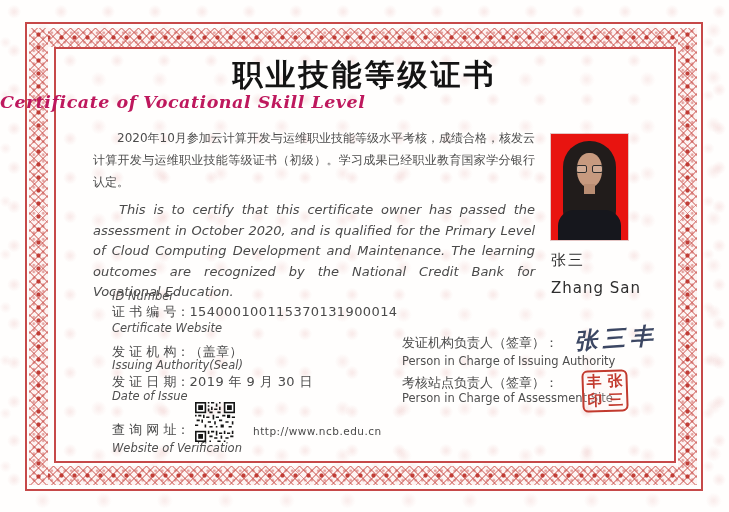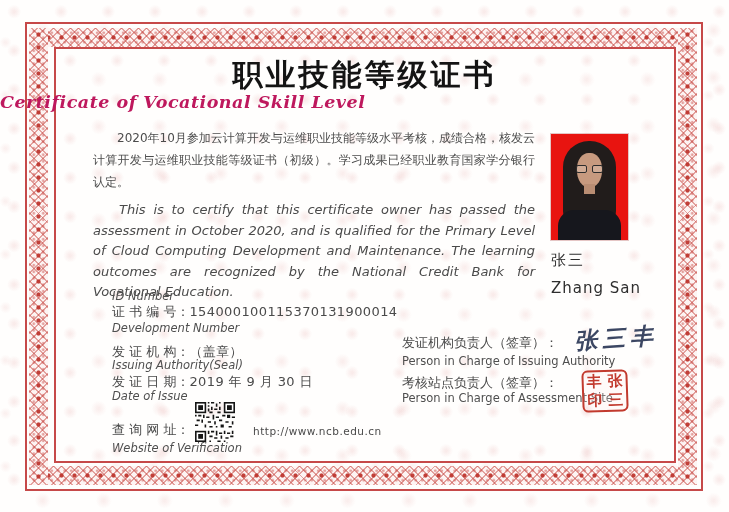"Development Number" div.fen { text: Development Number -> Certificate Website }
